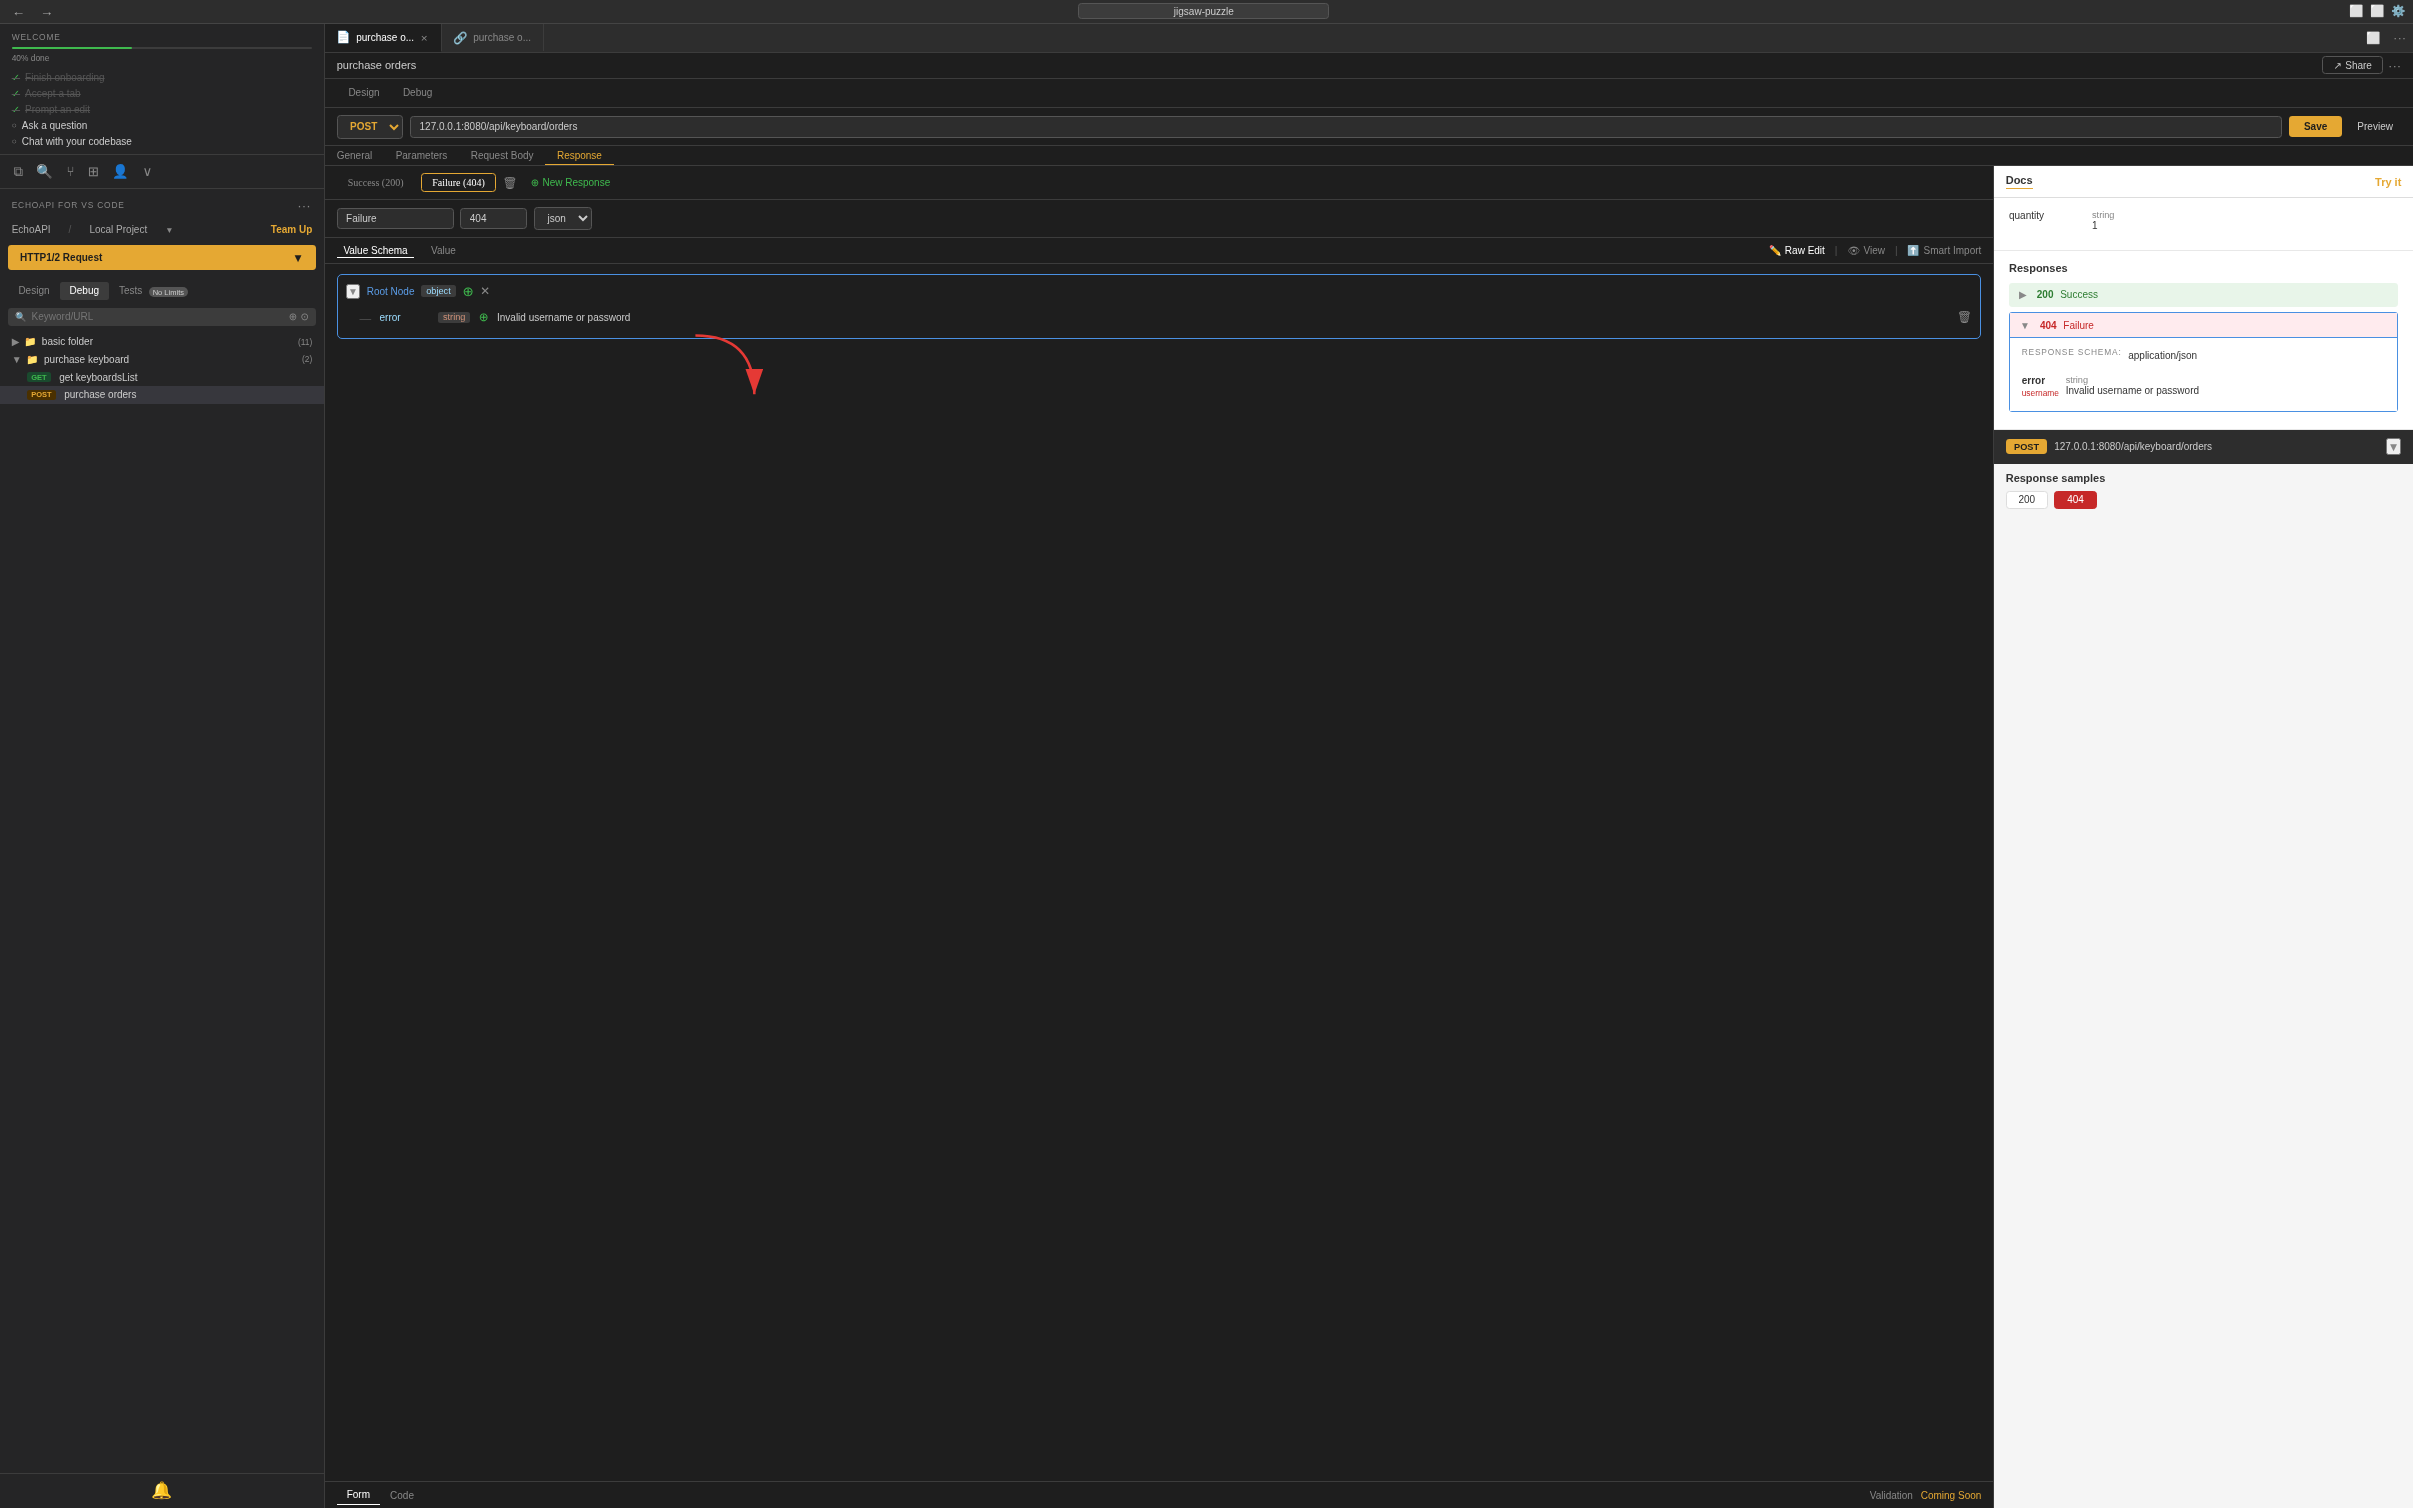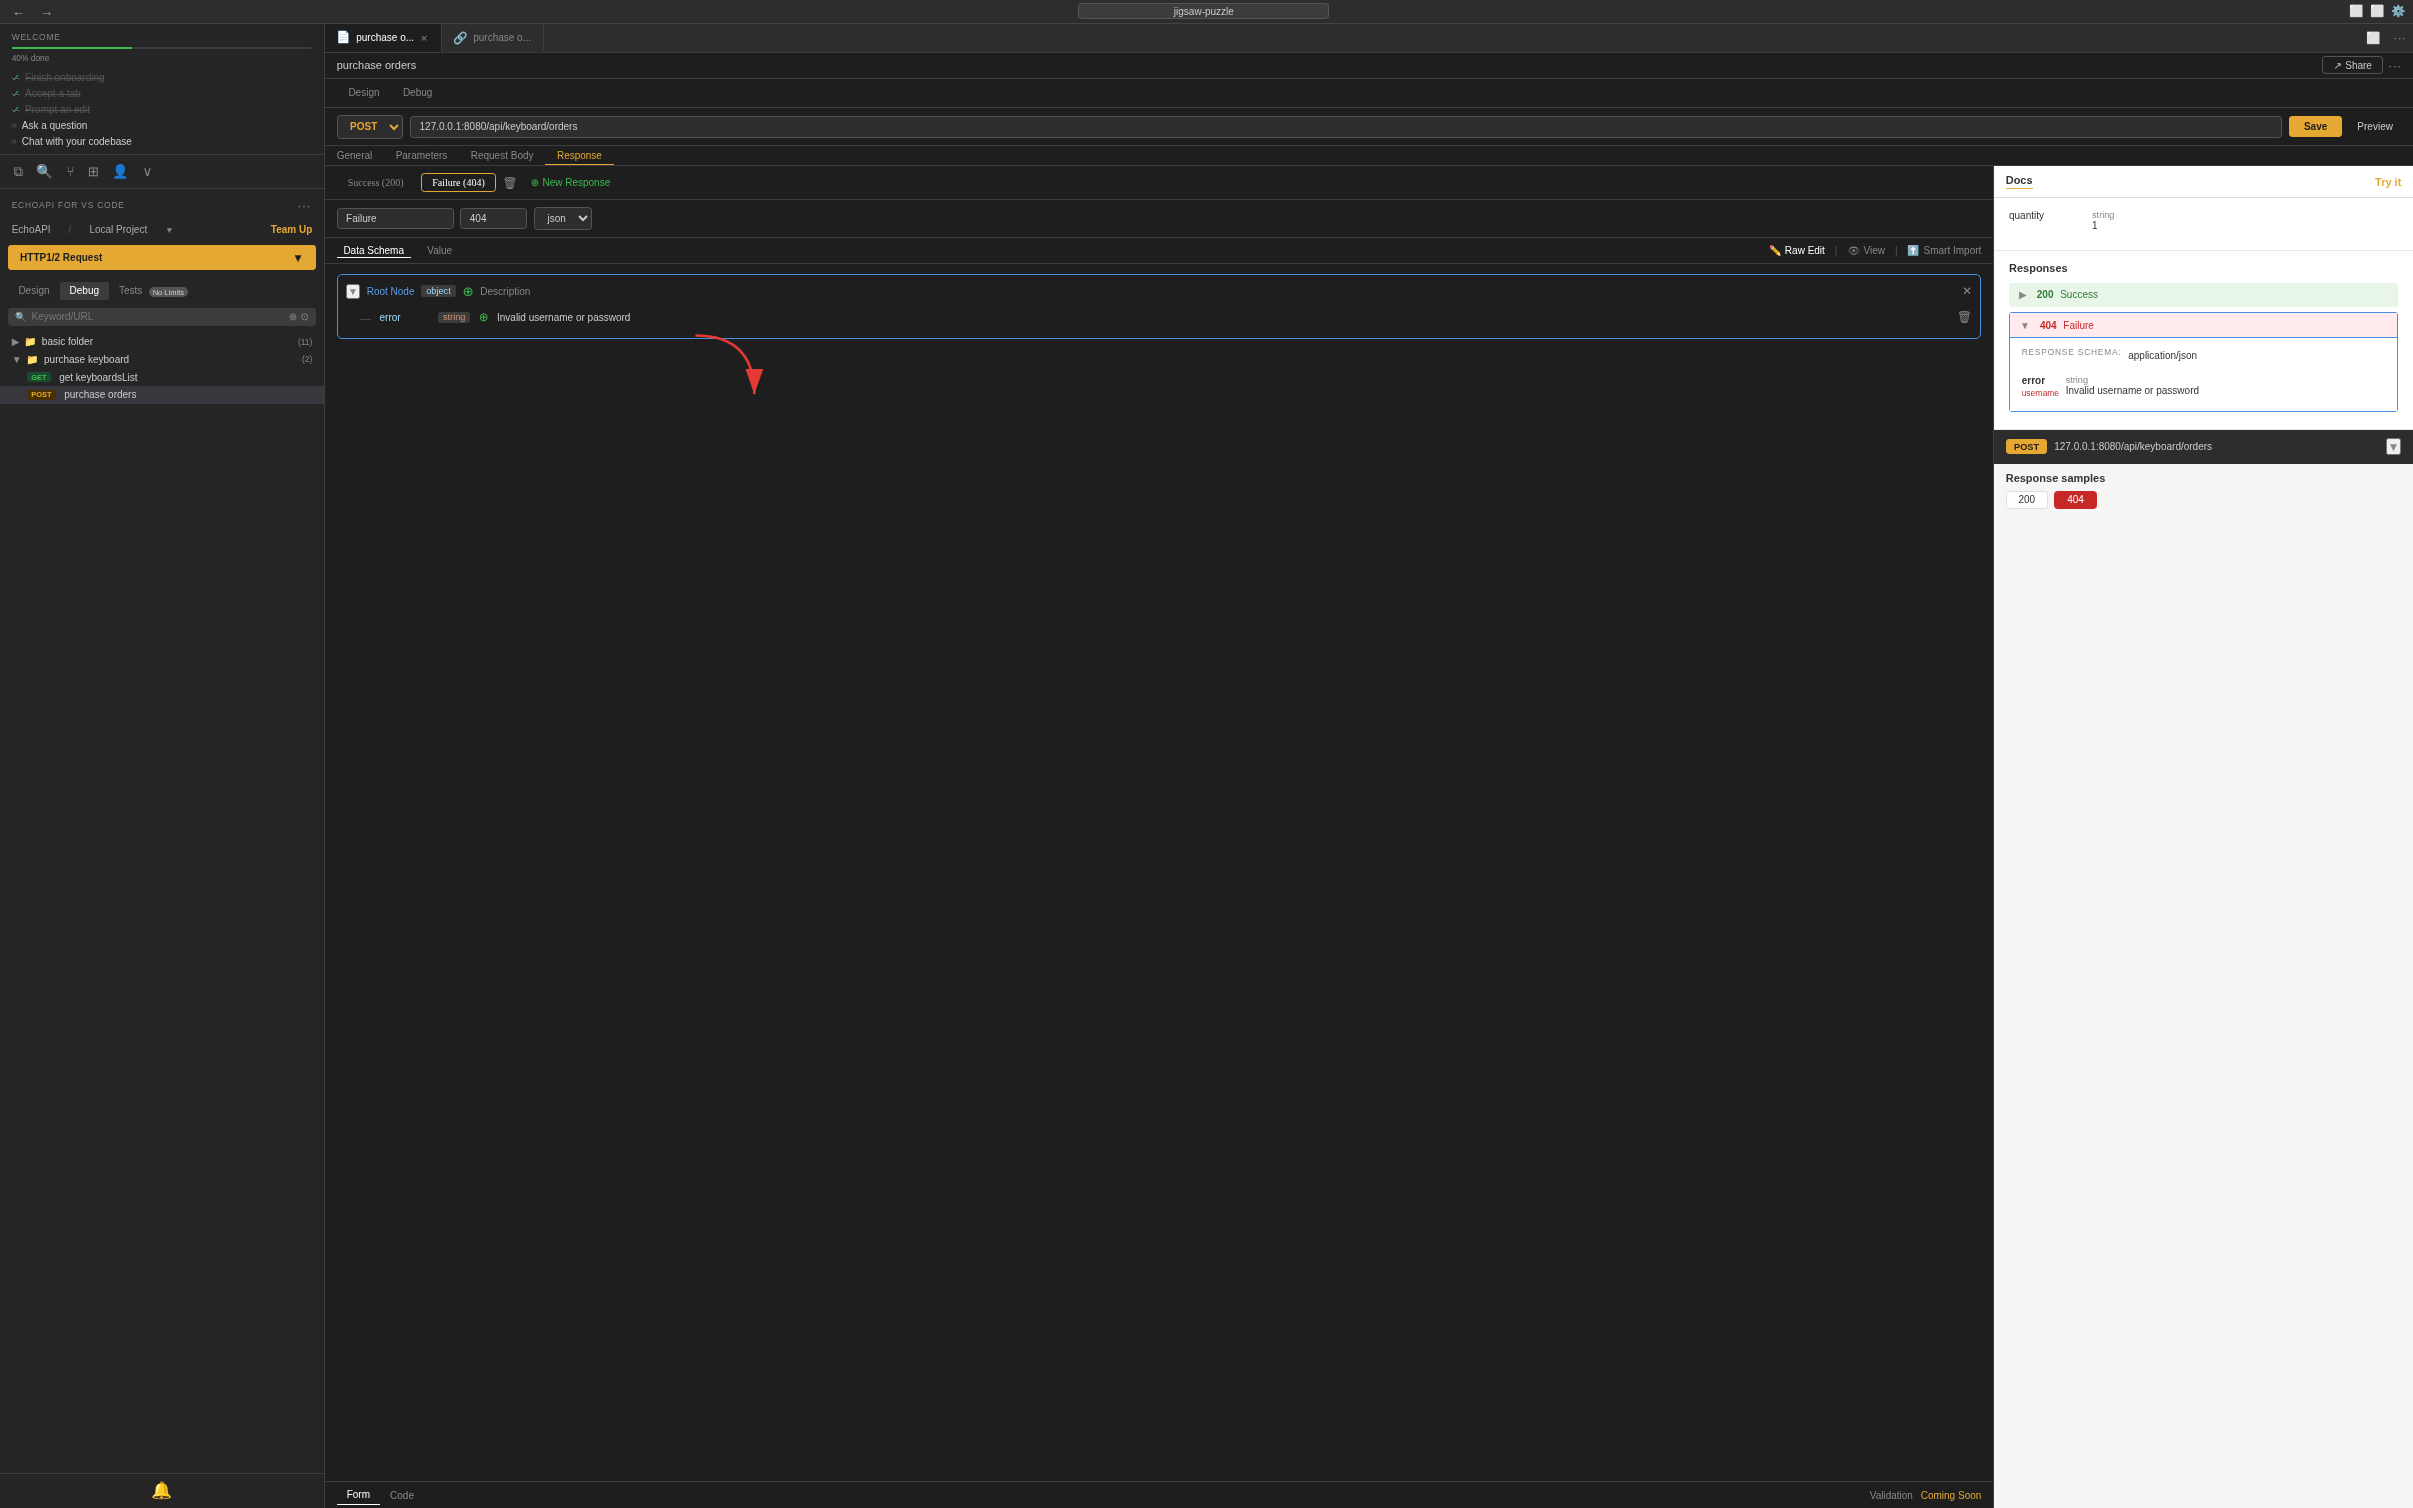"Data Schema" button.schema-tab { text: Data -> Value }
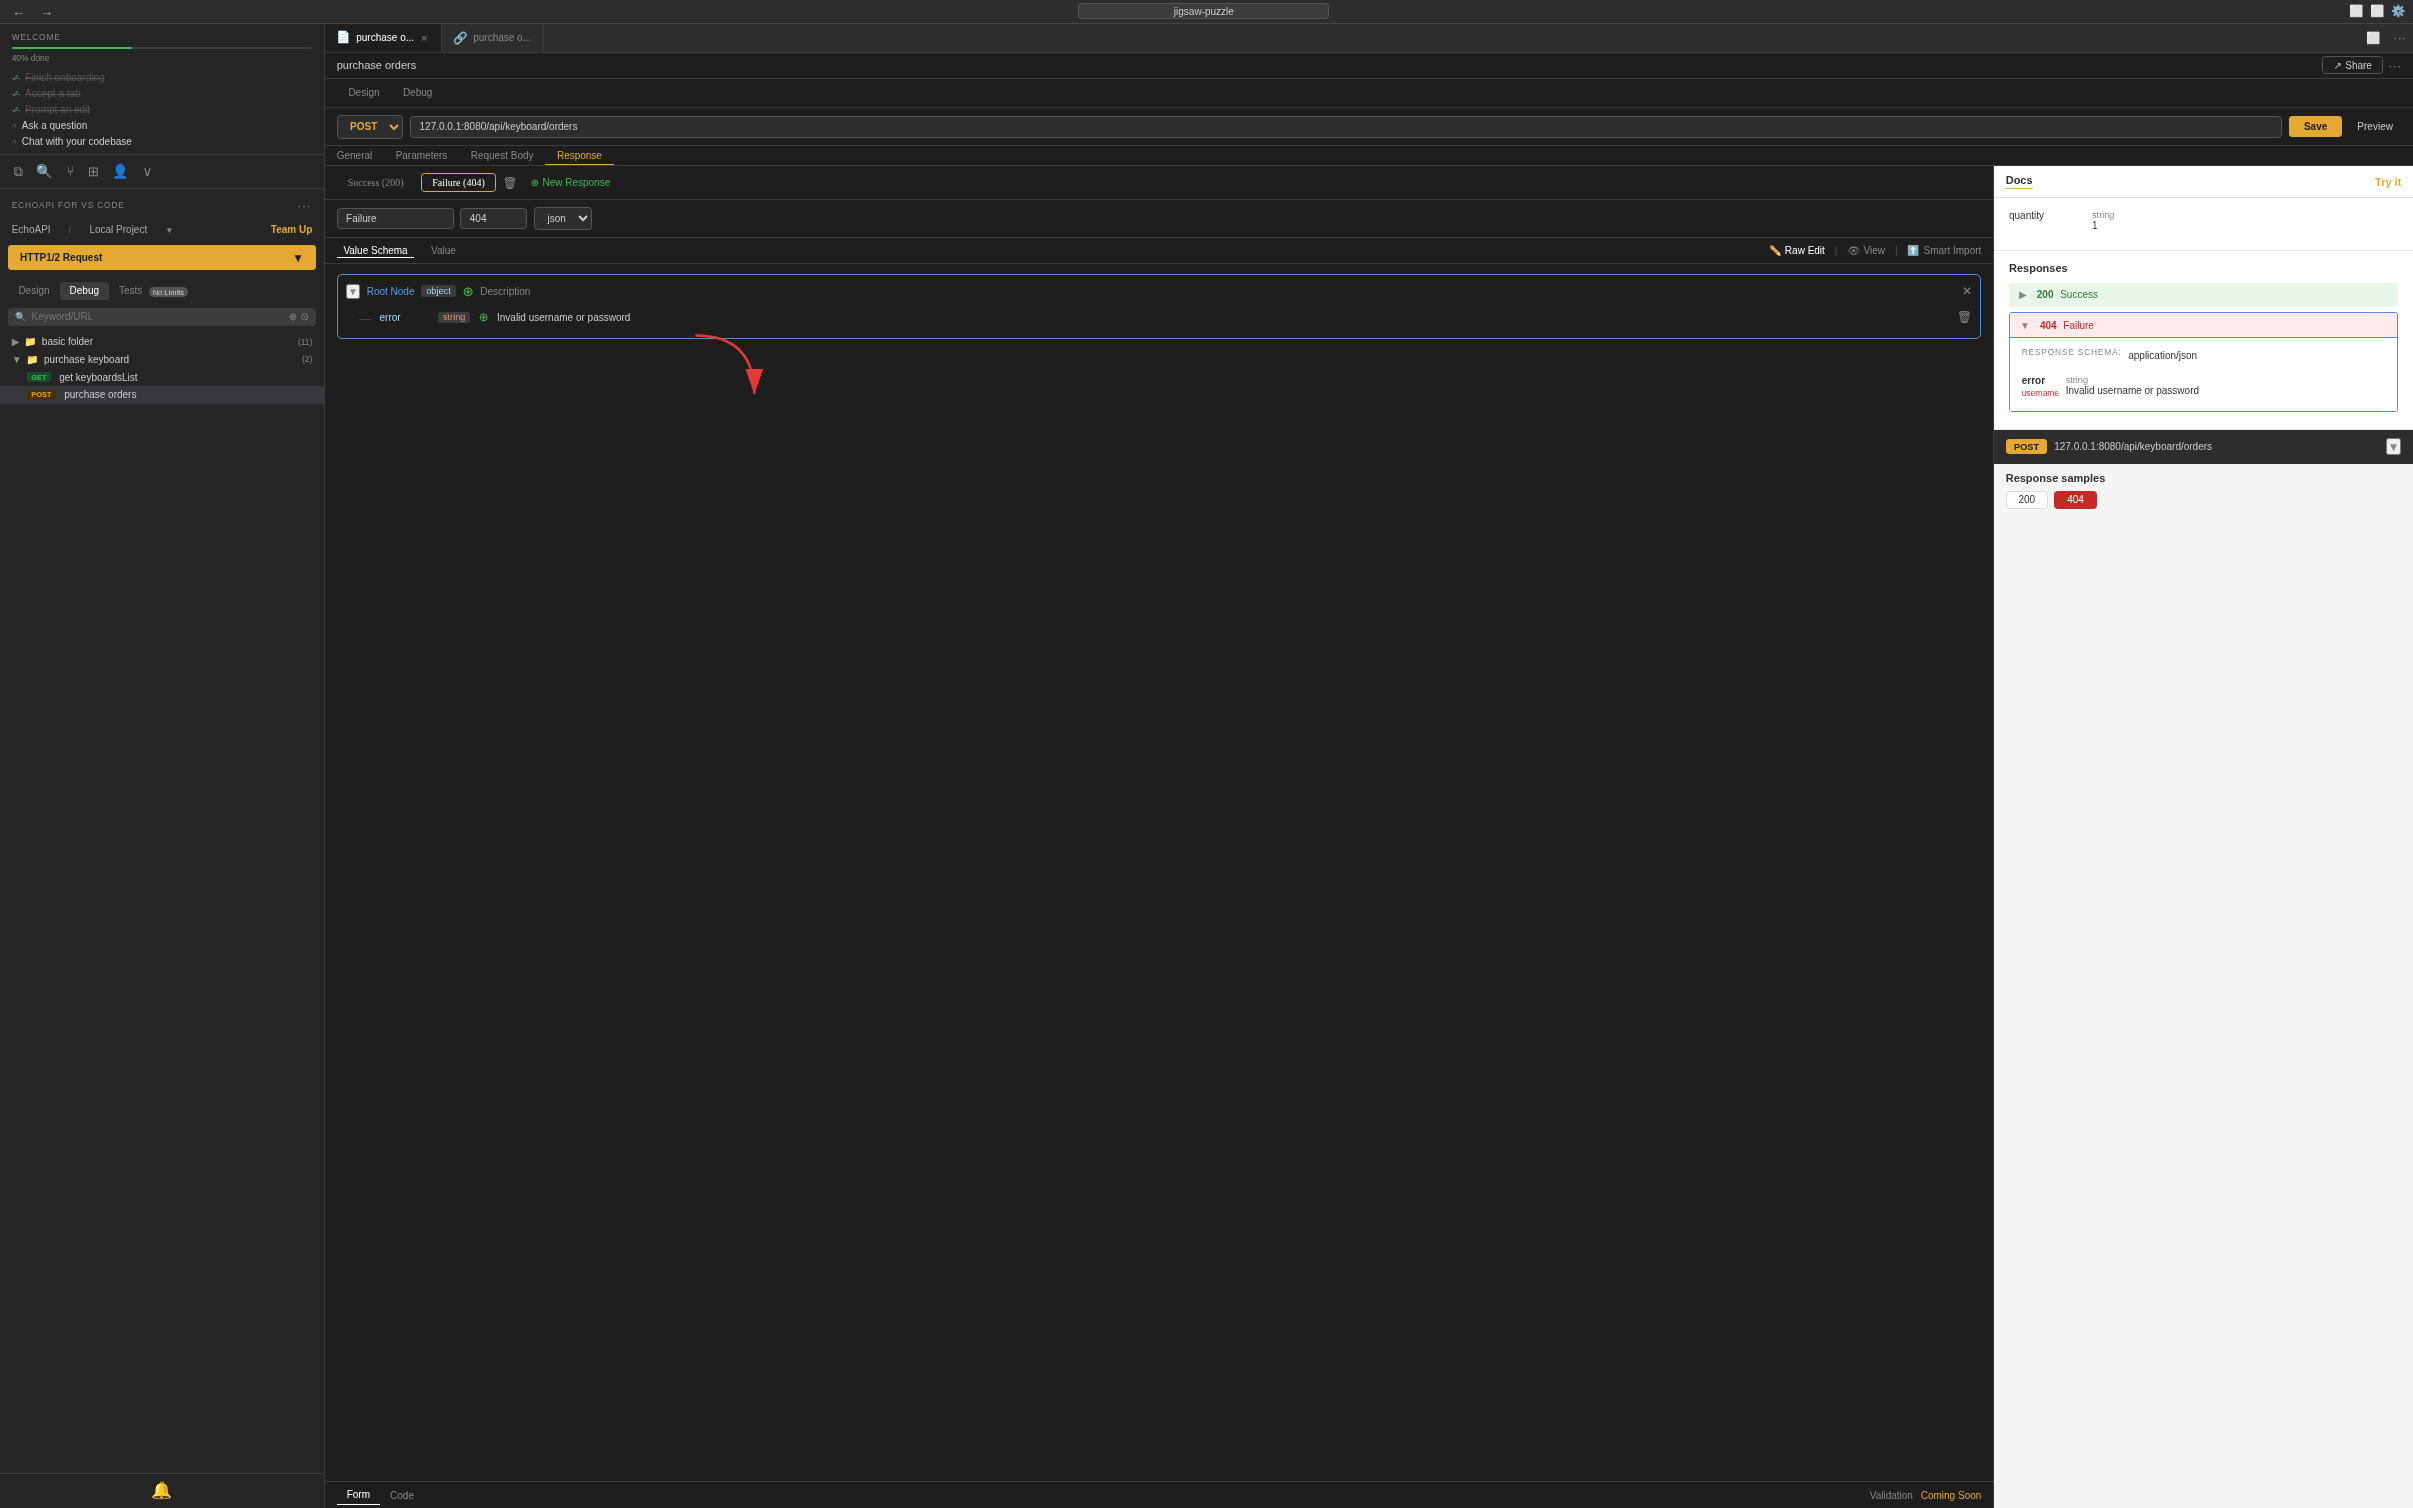"Description" span.node-desc { html: <span>Description</span> -> none }
